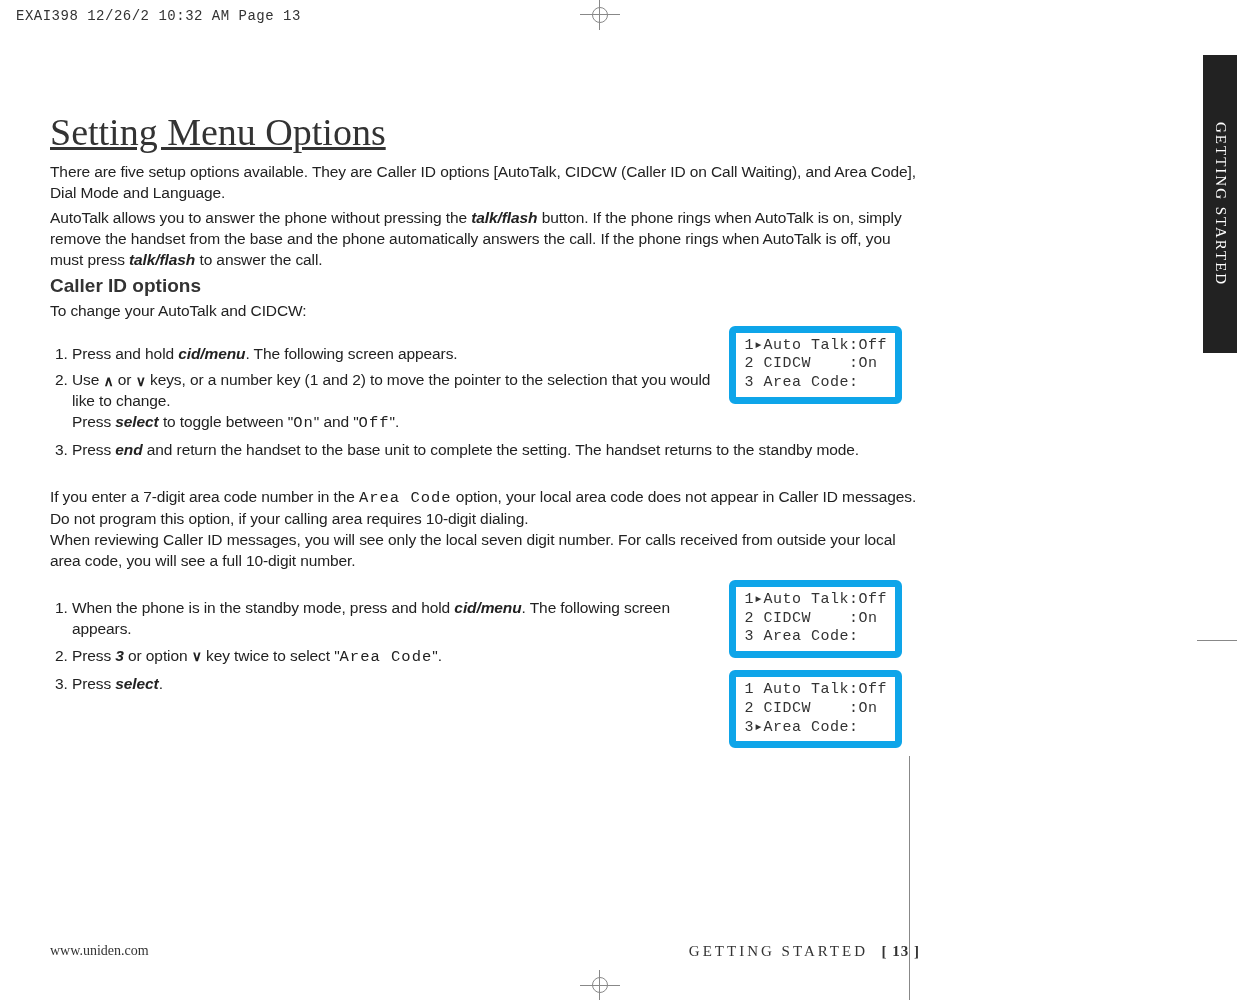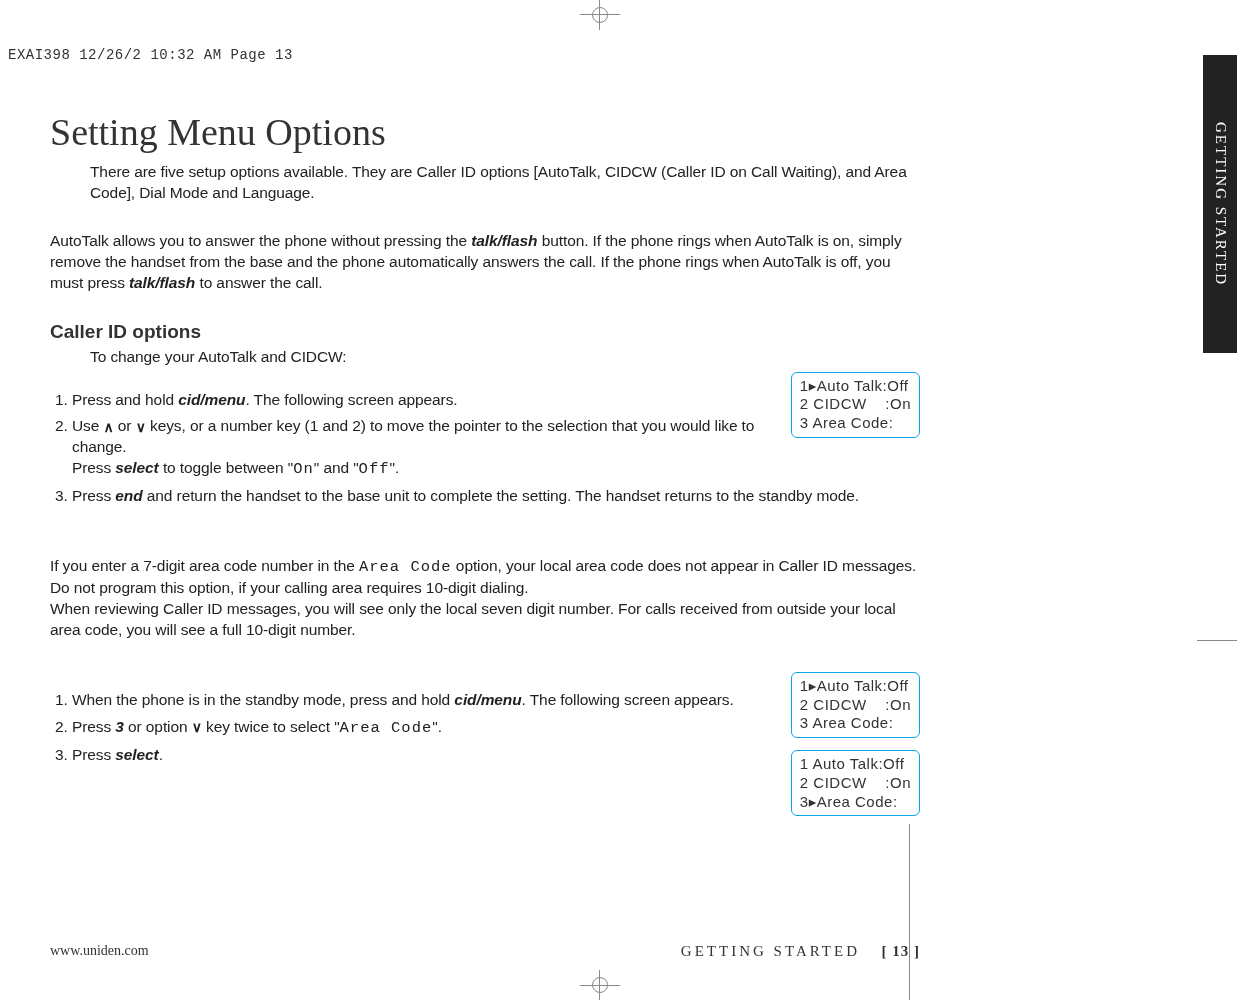"EXAI398 12/26/2 10:32 AM Page" .print-header { margin-top: 39px -> none; padding: 8px 0 0 8px -> 8px 0 0 16px }
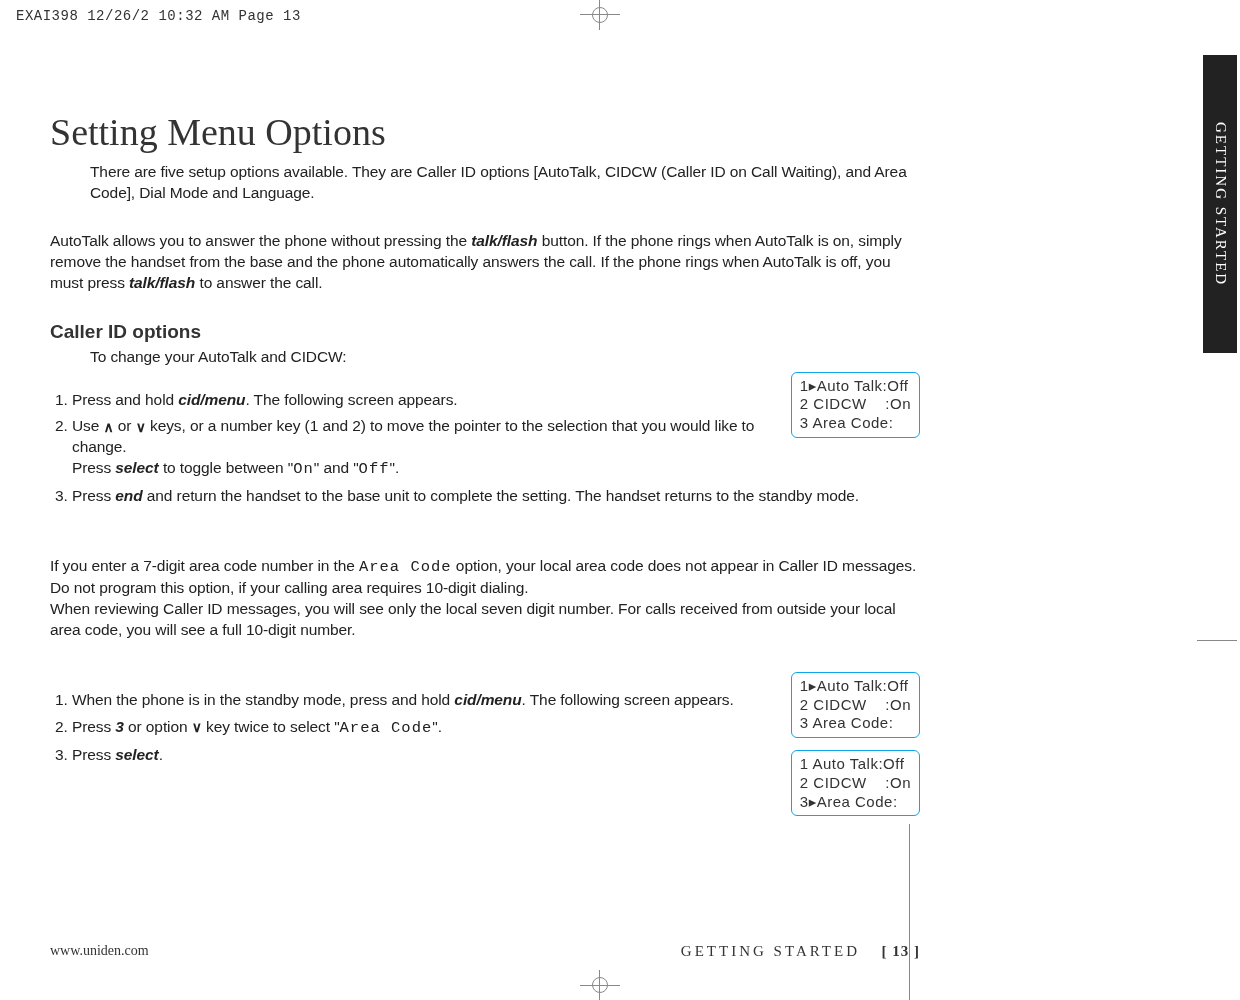"Setting Menu Options" h1 { text-decoration: none -> underline }
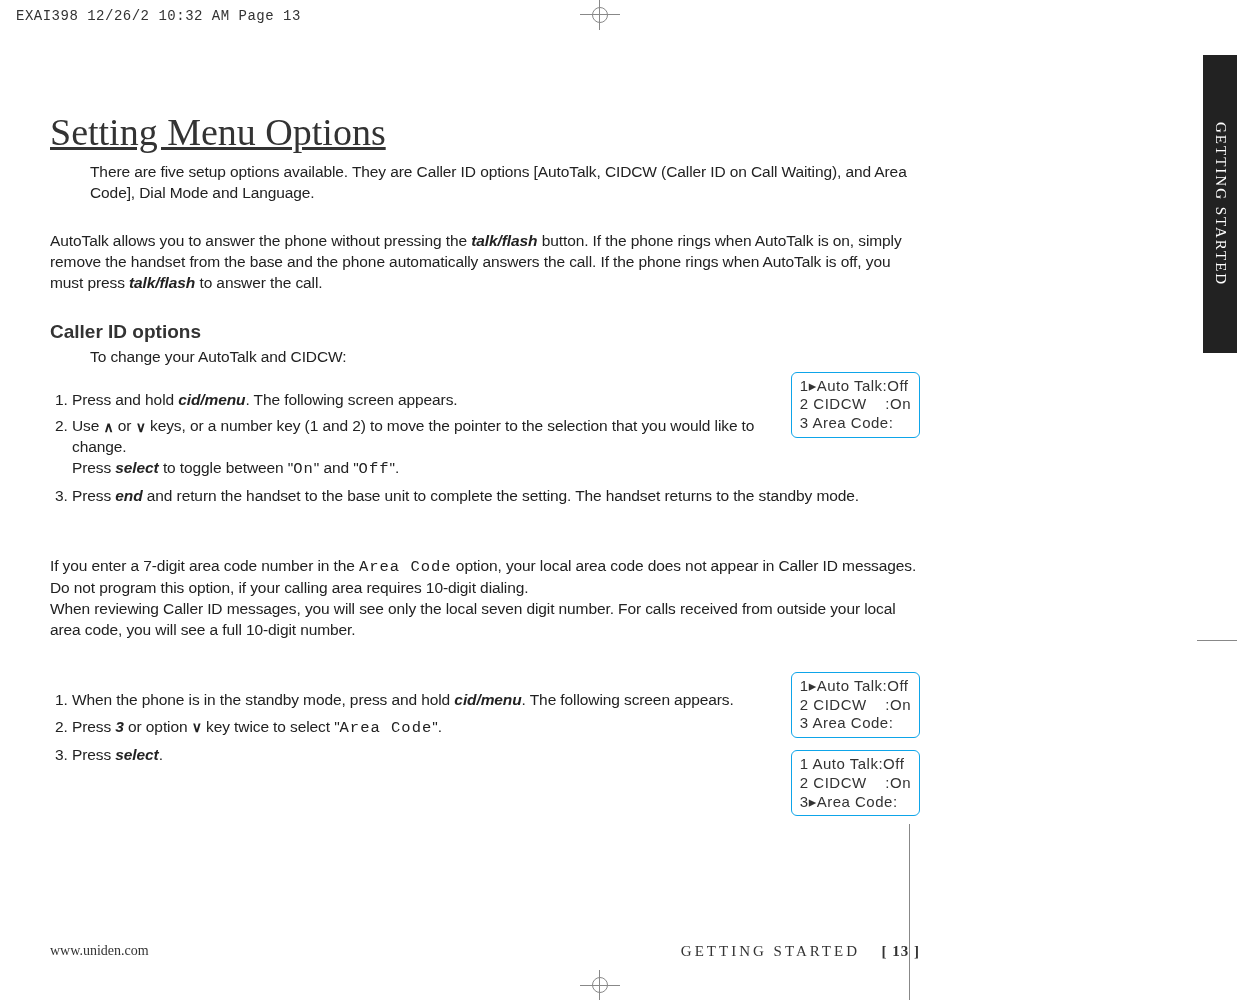"There are five setup options" .intro, .para, .sub-intro, ol li, .area-intro { margin-left: 40px -> none }
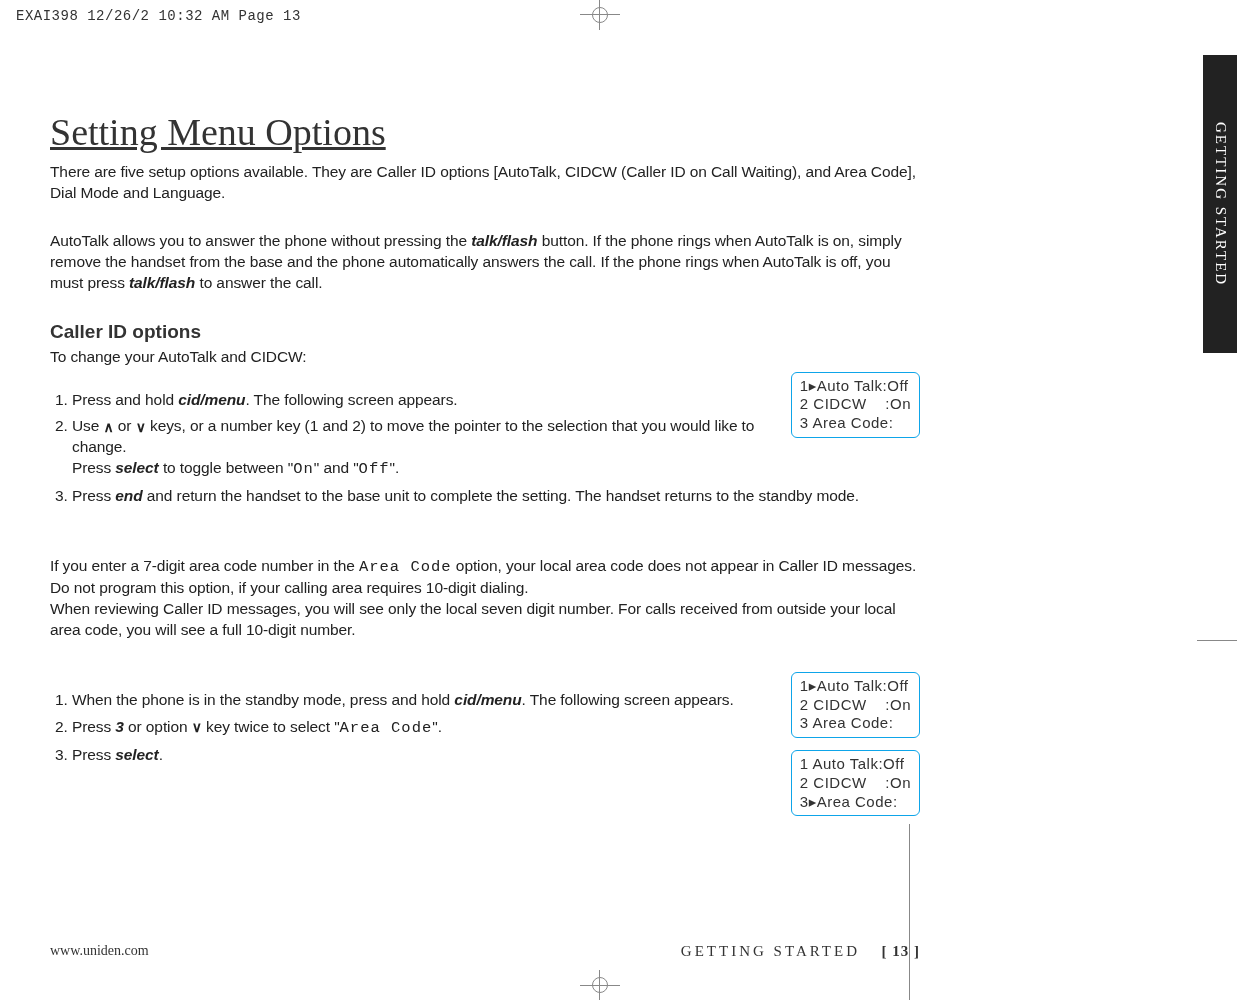"AutoTalk allows you to answer" .para { margin: 27px 0 -> 4px 0 }
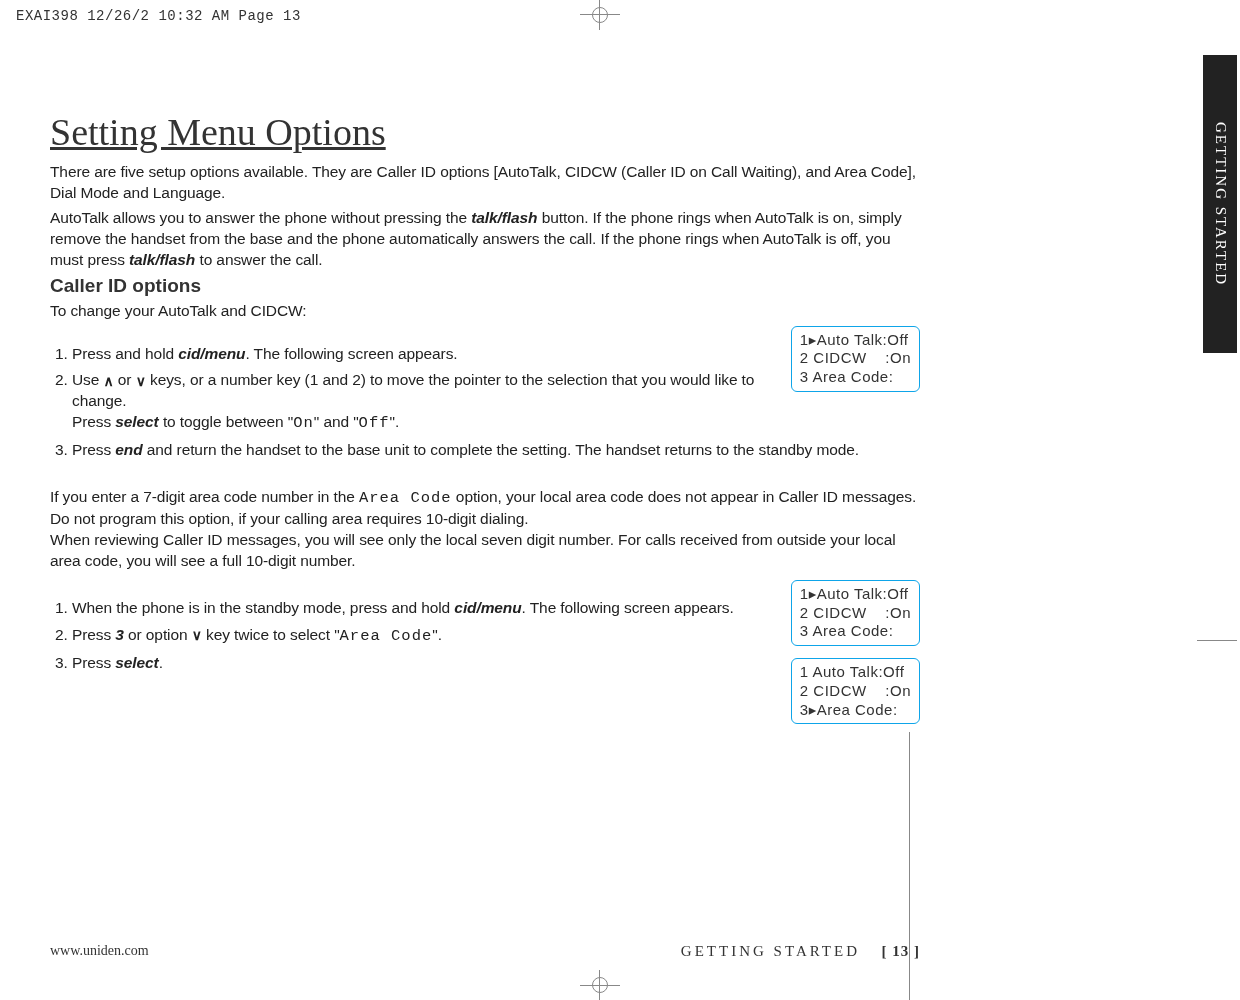"1▸Auto Talk:Off" .lcd { border: 1px solid #0ea5e9 -> 7px solid #0ea5e9; font-family: Liberation Sans, sans-serif -> Liberation Mono, monospace; margin: 4px 0 8px 0 -> 4px 18px 8px 0 }
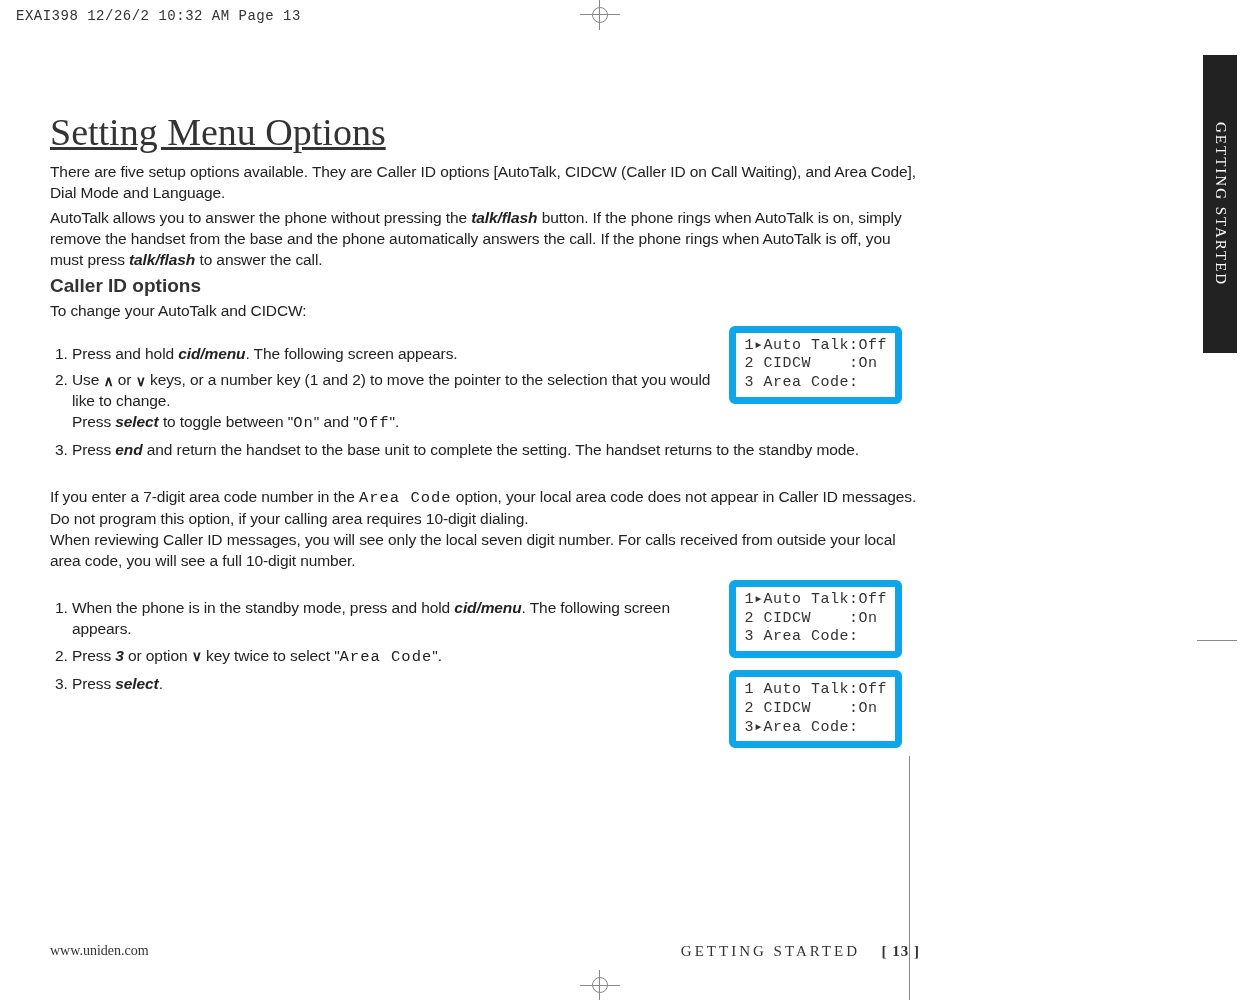"[ 13 ]" .footer .pg .num { margin-left: 8px -> none }
